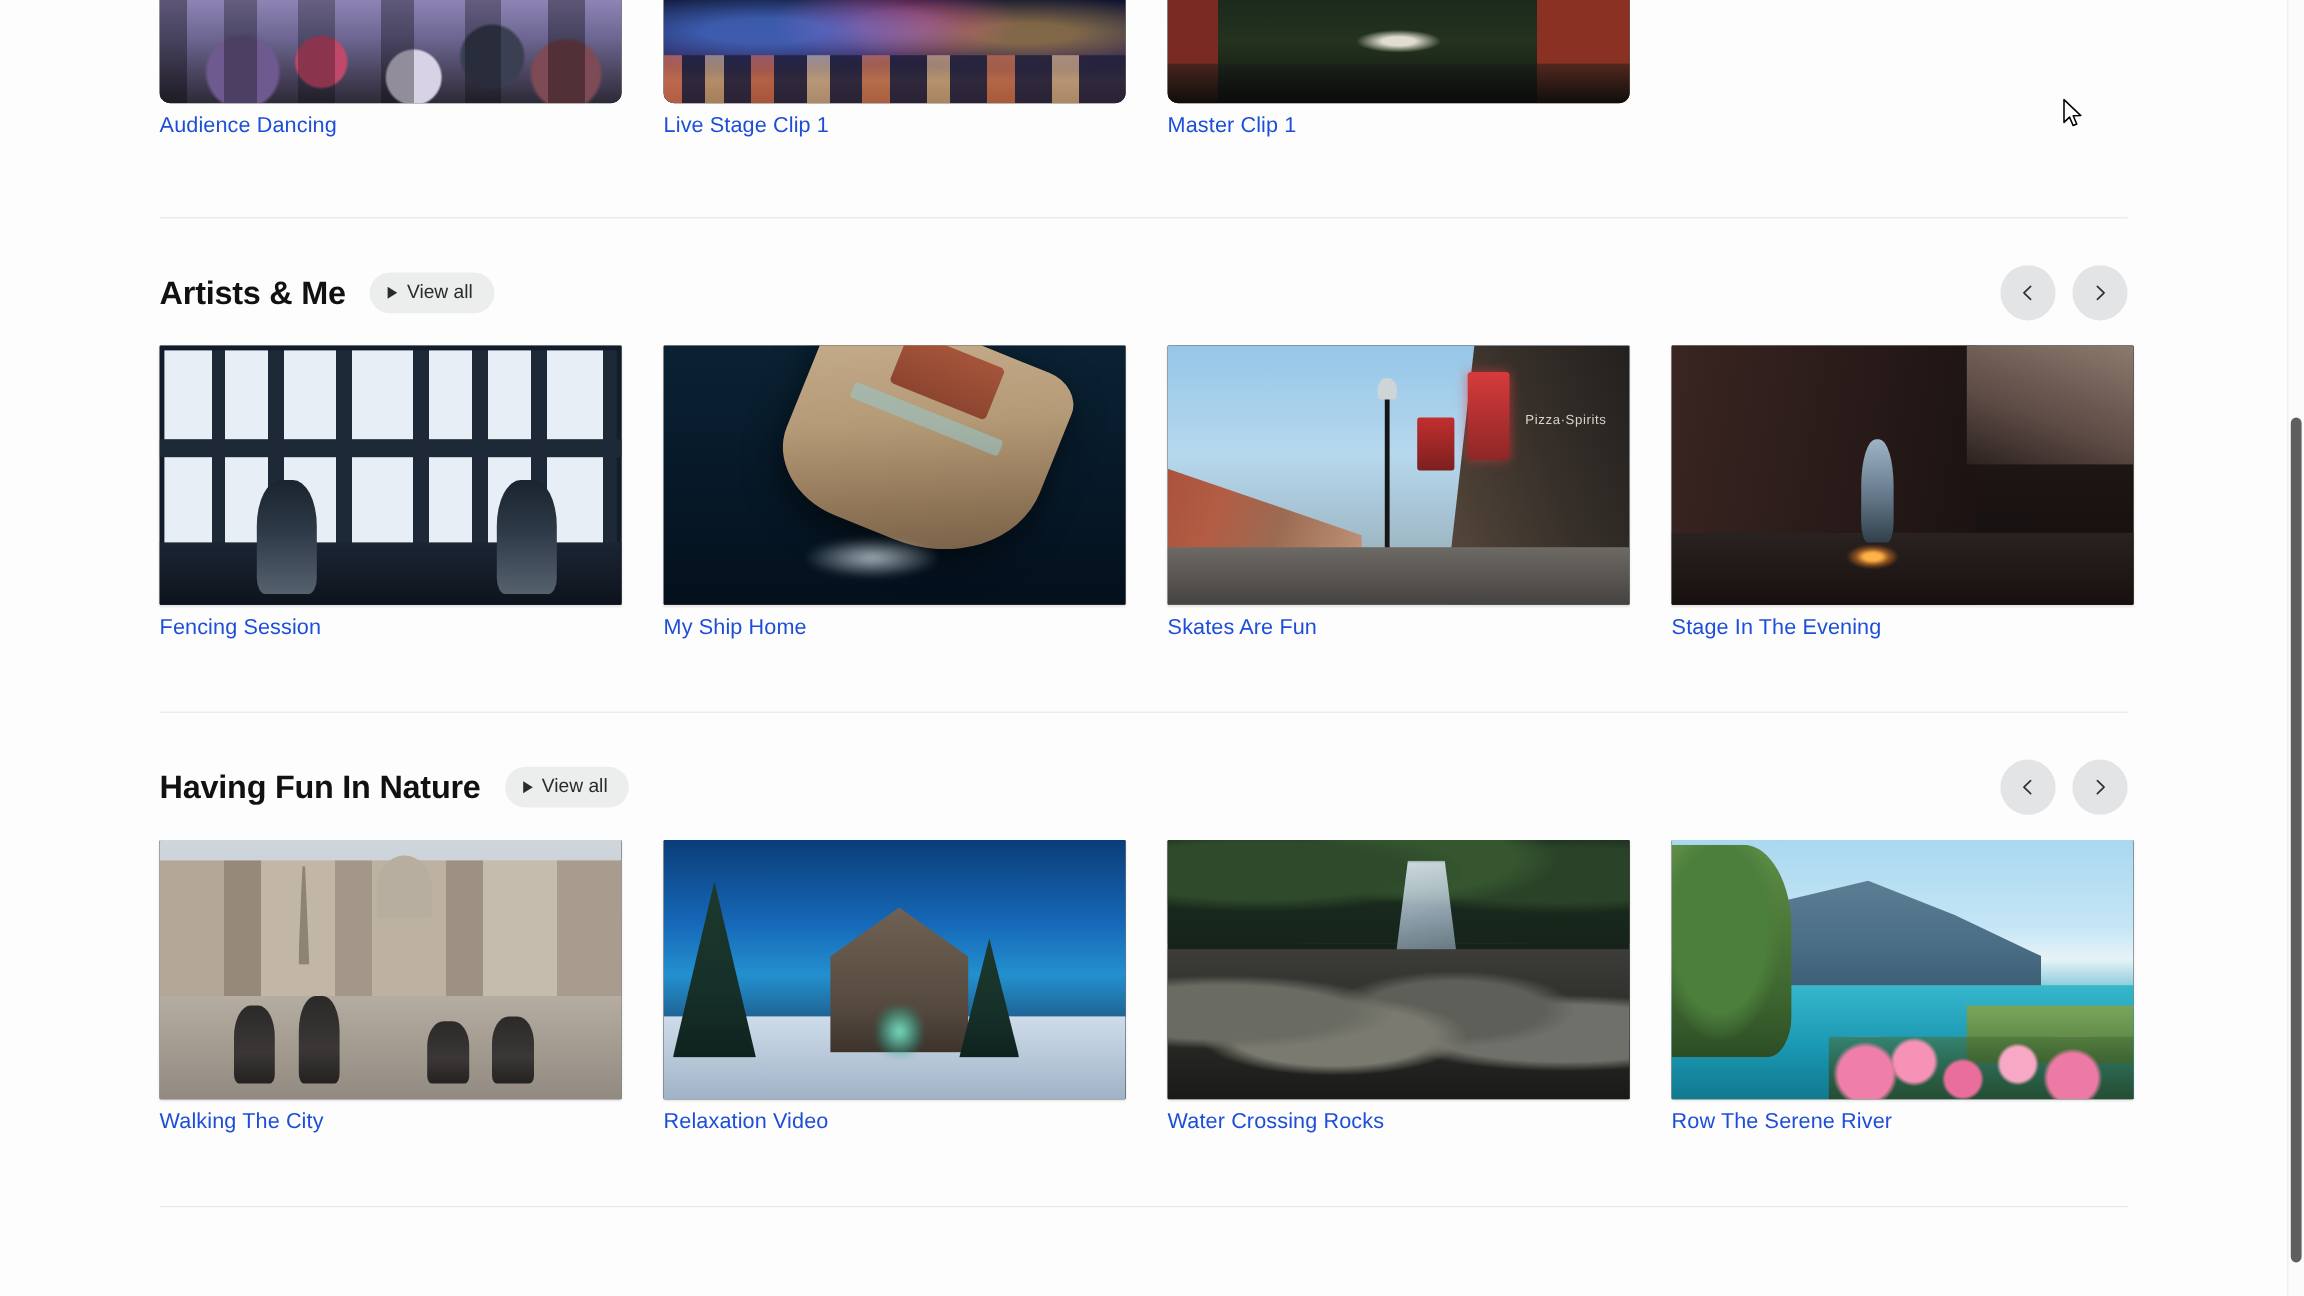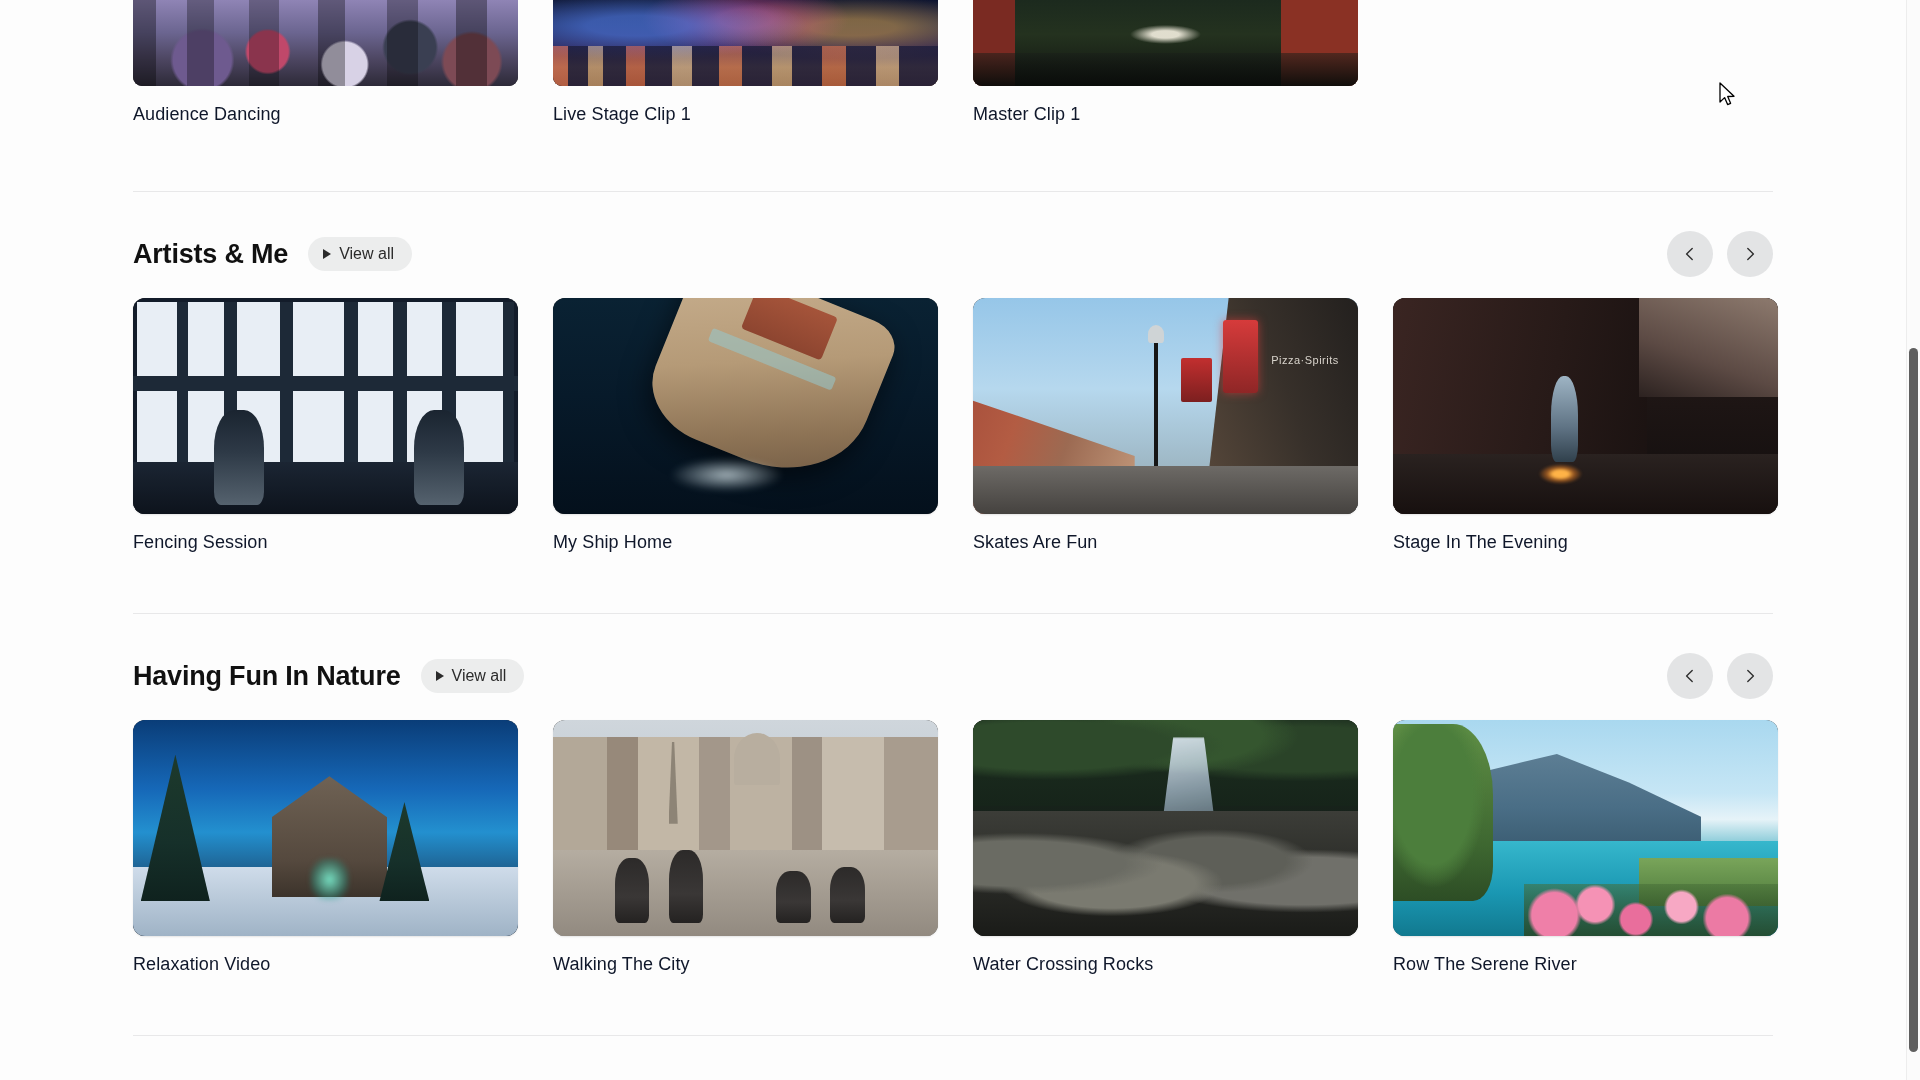"Audience Dancing" .card-label { color: #0f172a -> #1d4ed8; margin-top: 18px -> 8px }
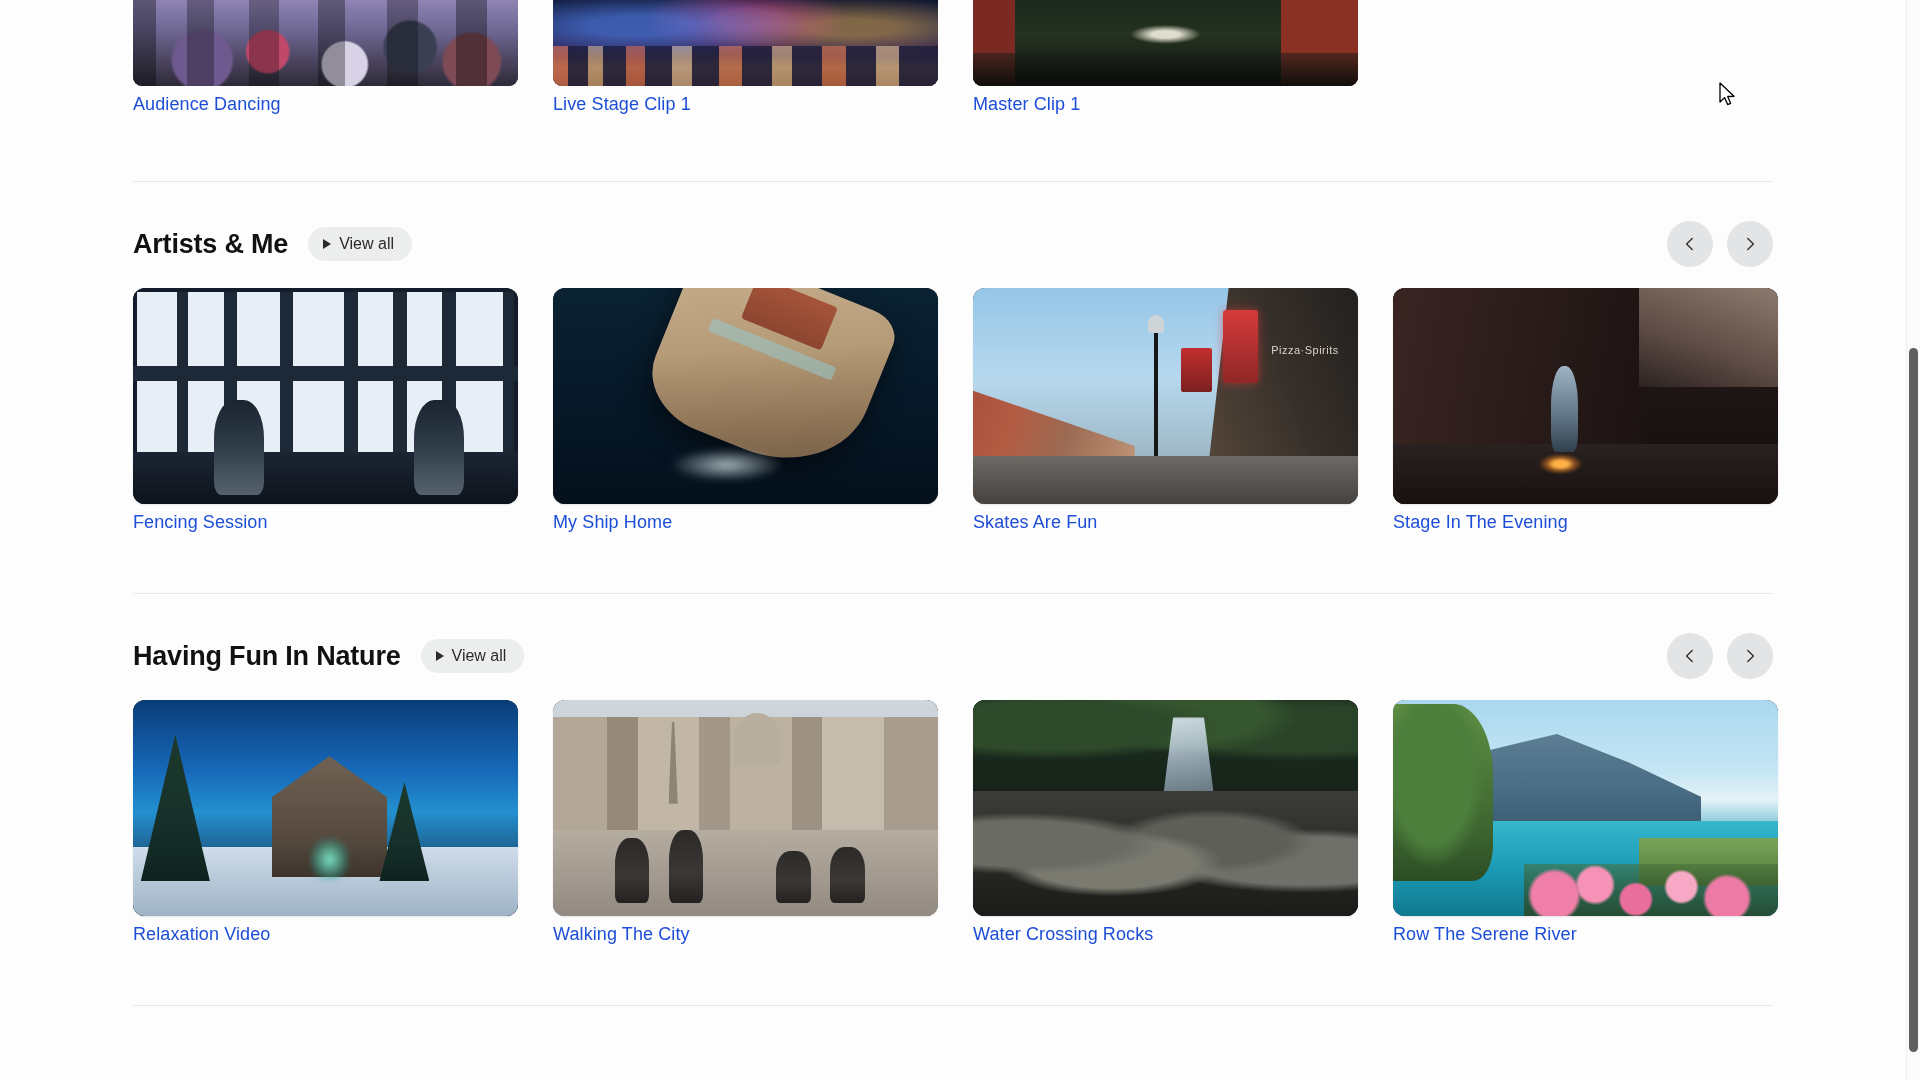"Pizza·Spirits" .thumb { border-radius: 12px -> 1px }
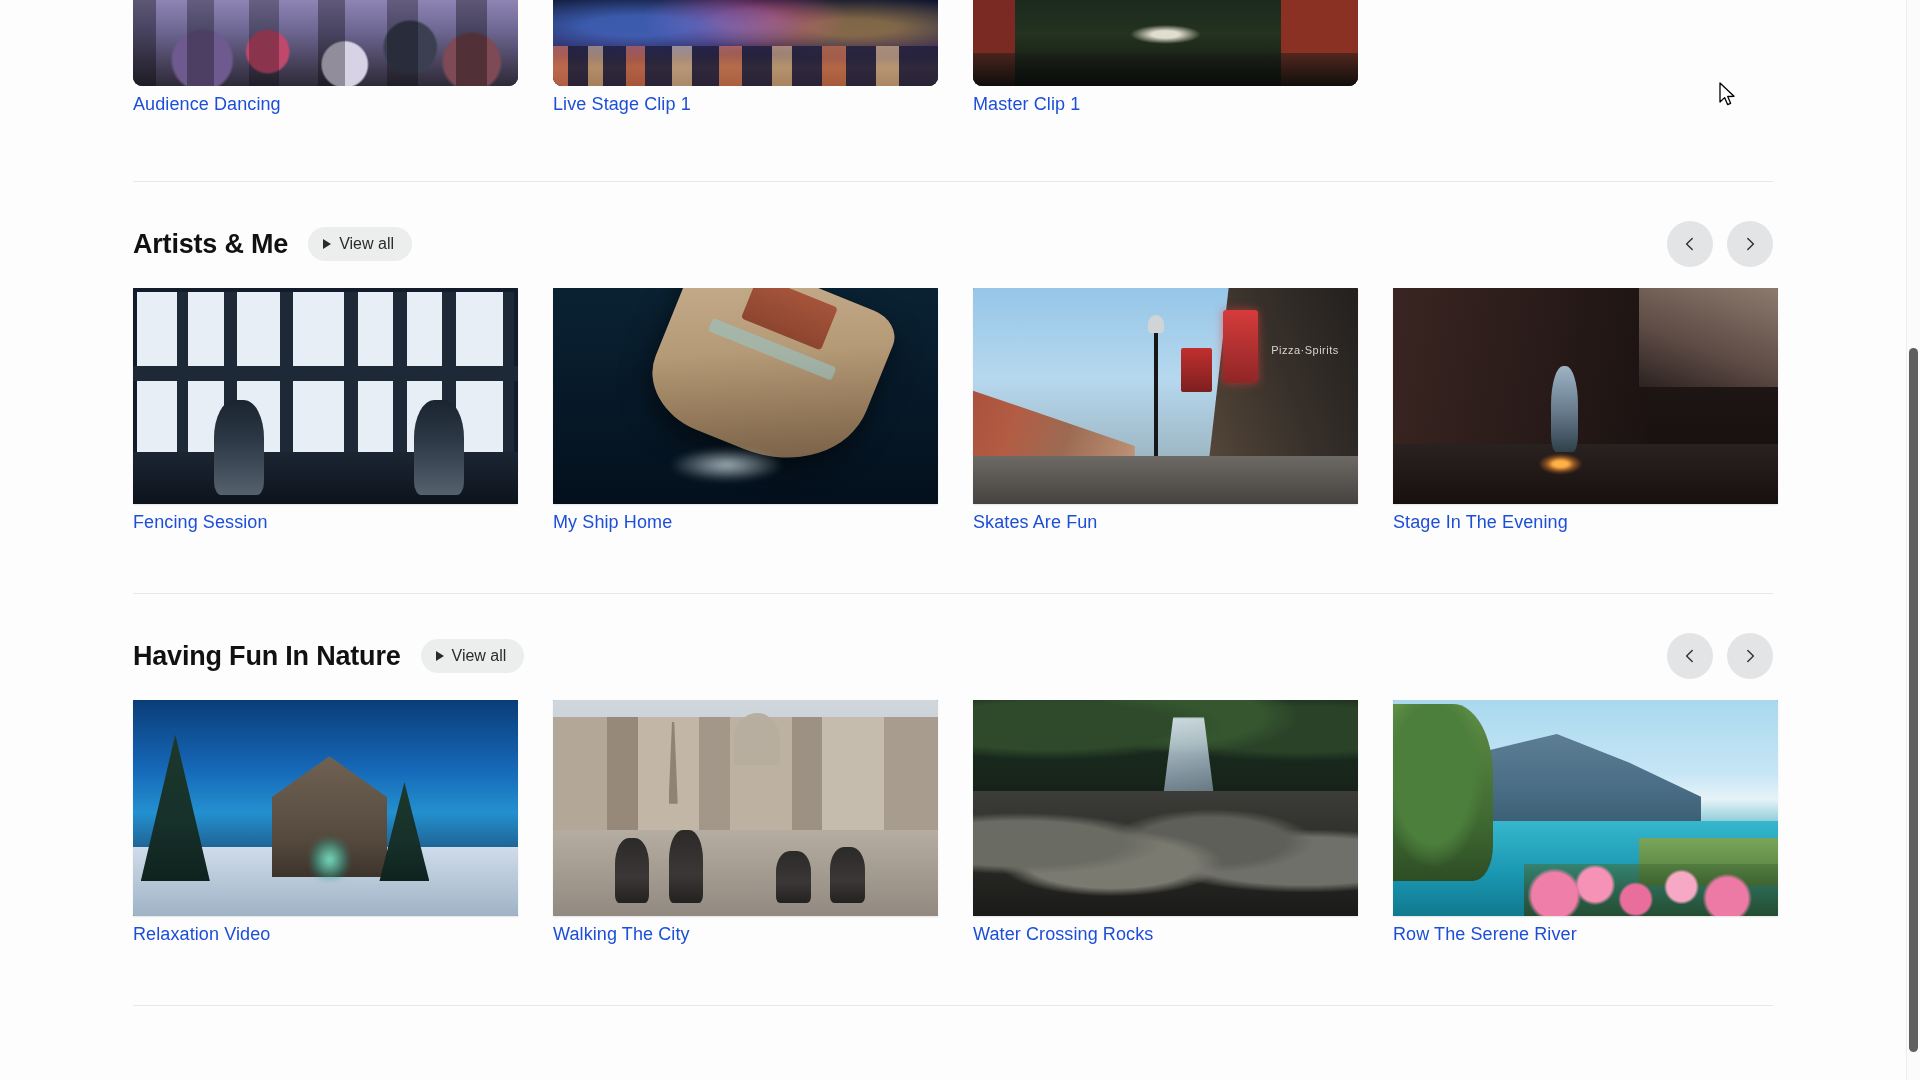"Relaxation Video" div.card { order: before "Walking The City" -> after "Walking The City" }
